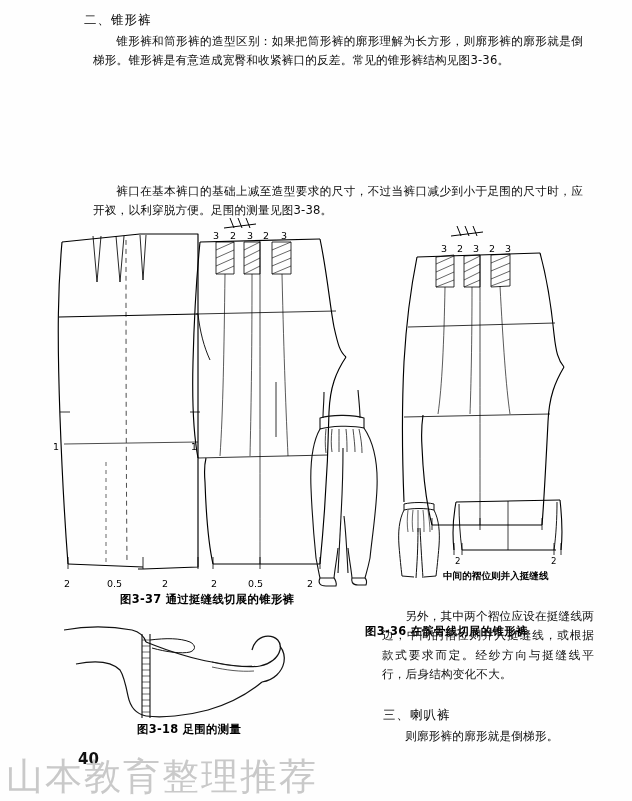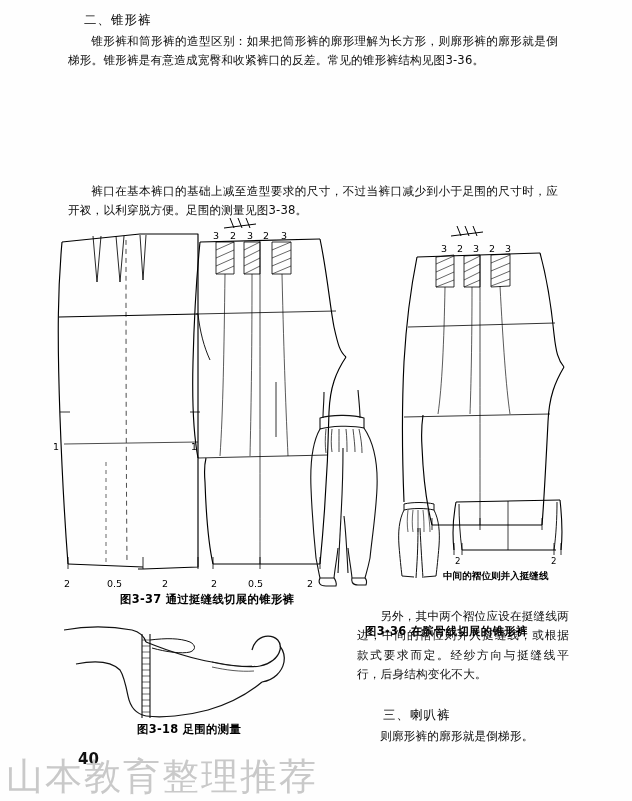"锥形裤和筒形裤的造型区别：如果把筒形裤的廓形理解为长方形，则廓形裤的廓形就是倒梯" .indent { margin-left: none -> 25px }
